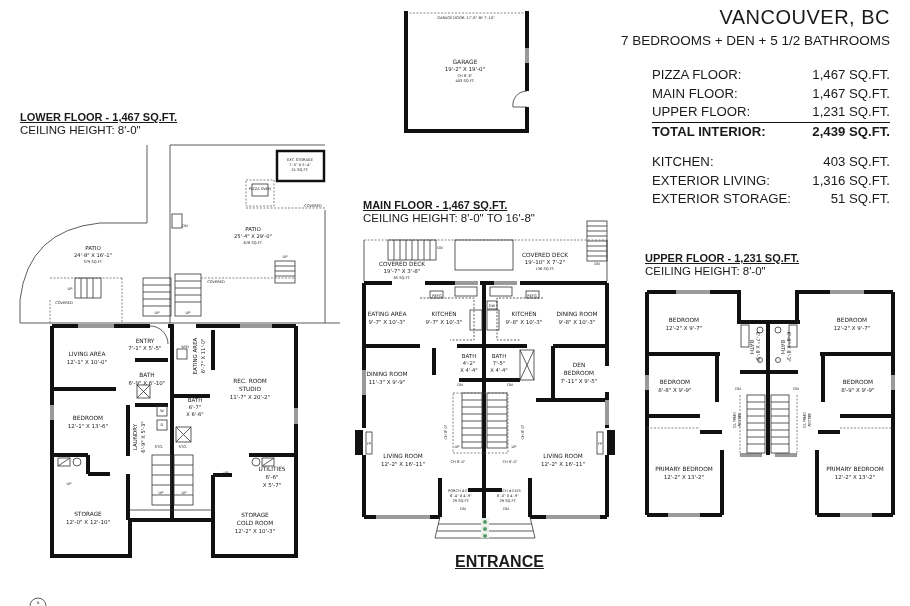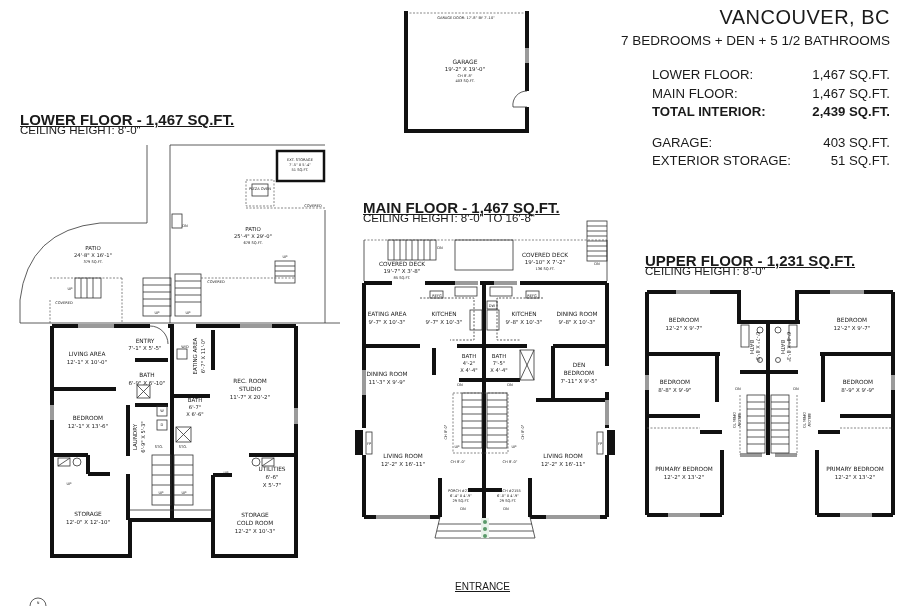"LOWER FLOOR:" span { text: LOWER -> PIZZA }
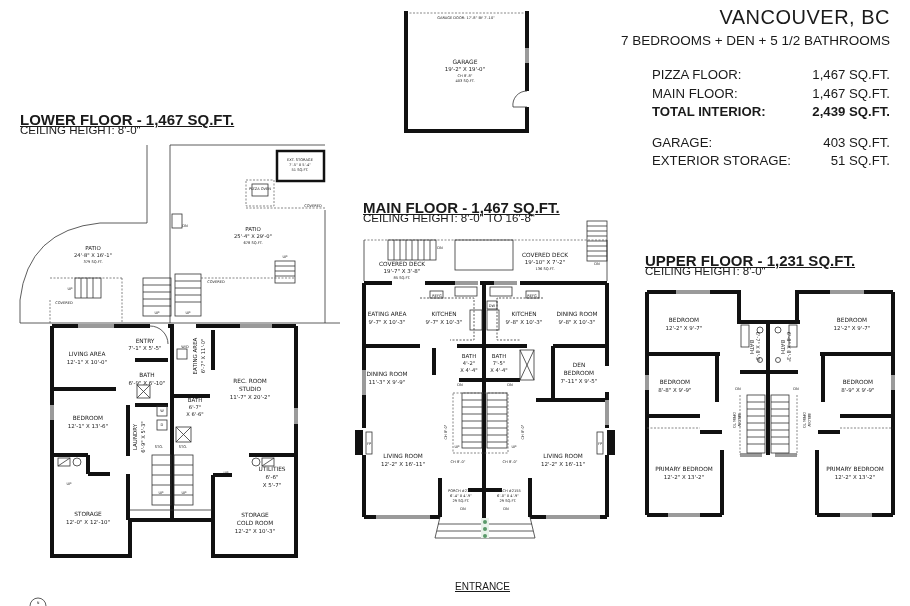"LOWER FLOOR - 1,467 SQ.FT." .floor-title { font-size: 15px -> 11px }
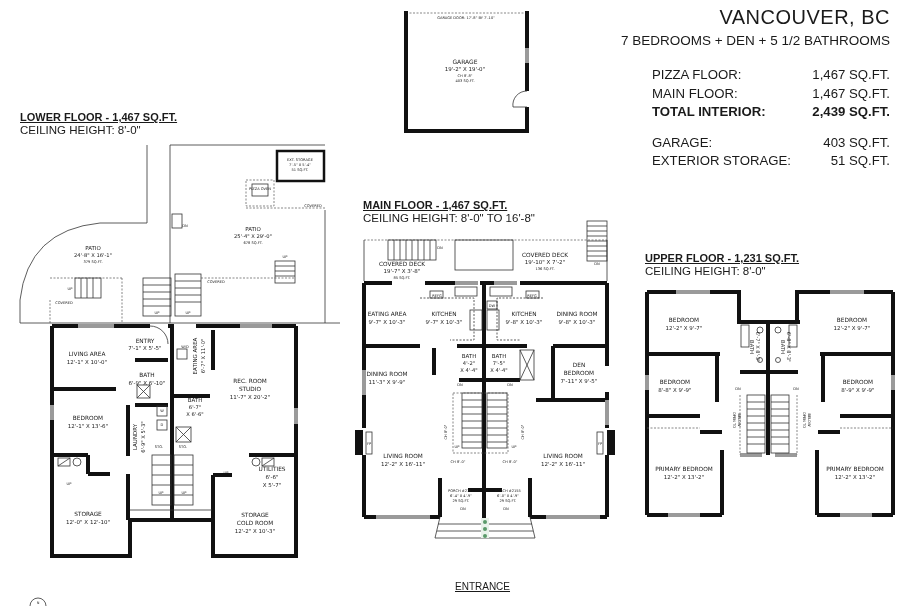"UPPER FLOOR:" div.area-row { html: none -> <div> <span>UPPER FLOOR:</span> <span>1,231 SQ.FT.</span> </div> }
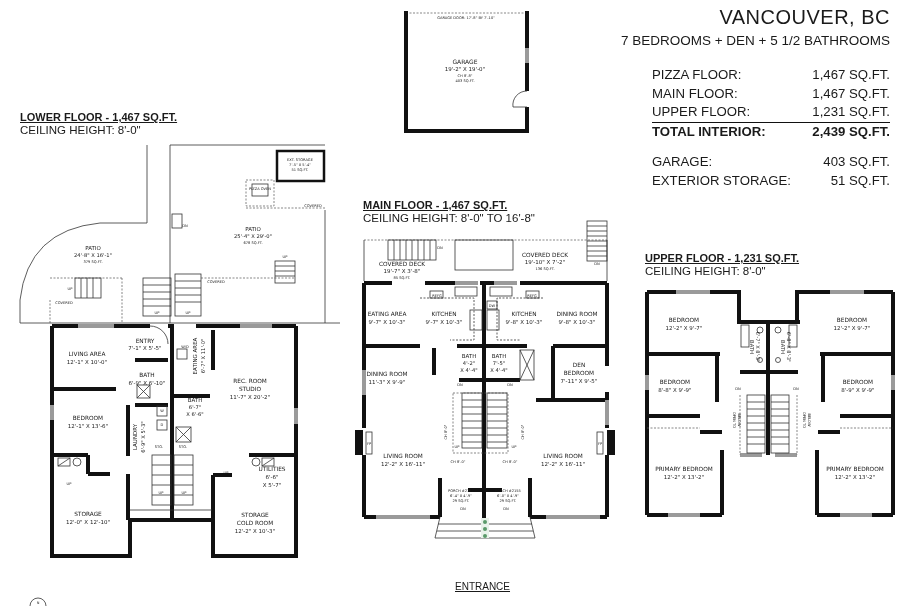"GARAGE:" span { text: GARAGE -> KITCHEN }
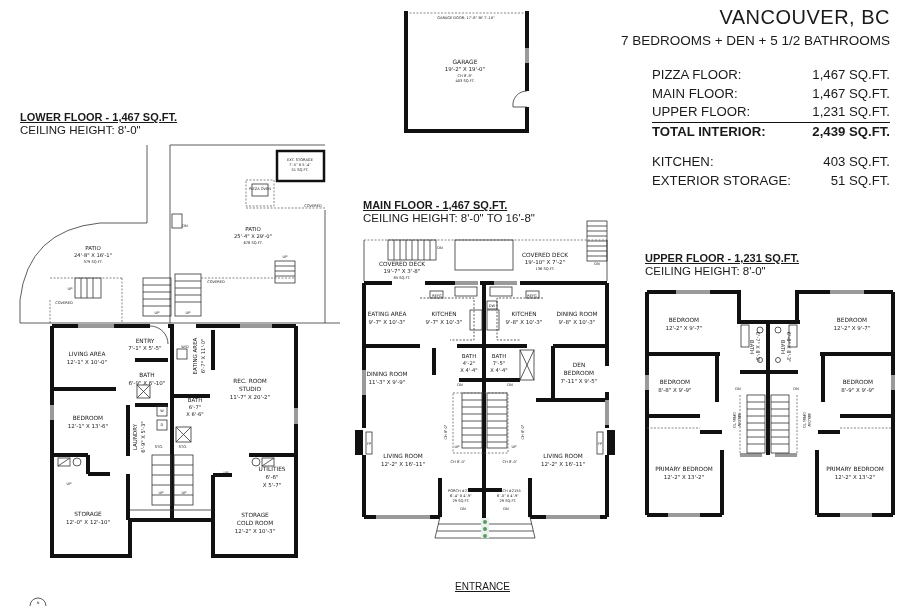"EXTERIOR LIVING:" div.area-row { html: none -> <div> <span>EXTERIOR LIVING:</span> <span>1,316 SQ.FT.</span> </div> }
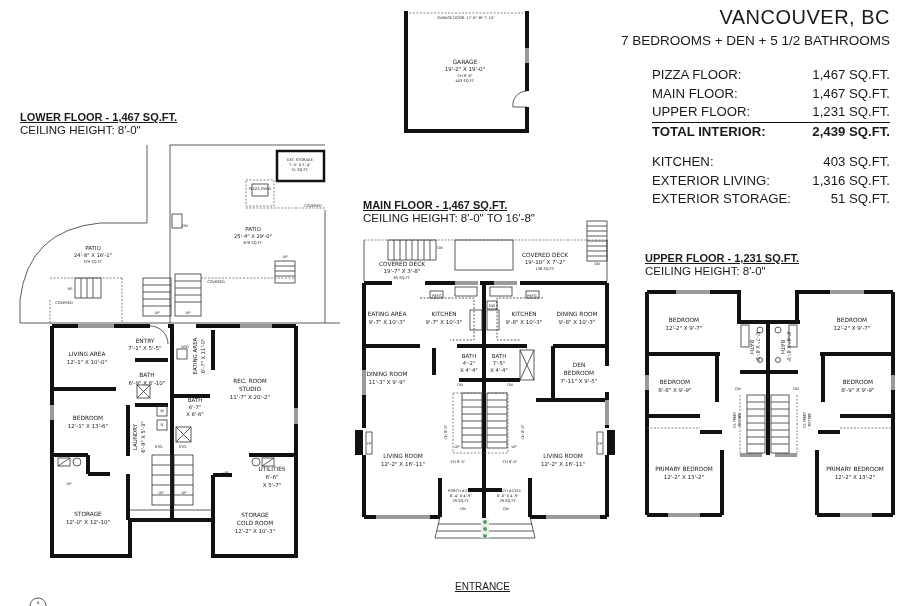"ENTRANCE" .entrance { font-size: 10px -> 16px; font-weight: normal -> bold; margin-top: 28px -> none }
